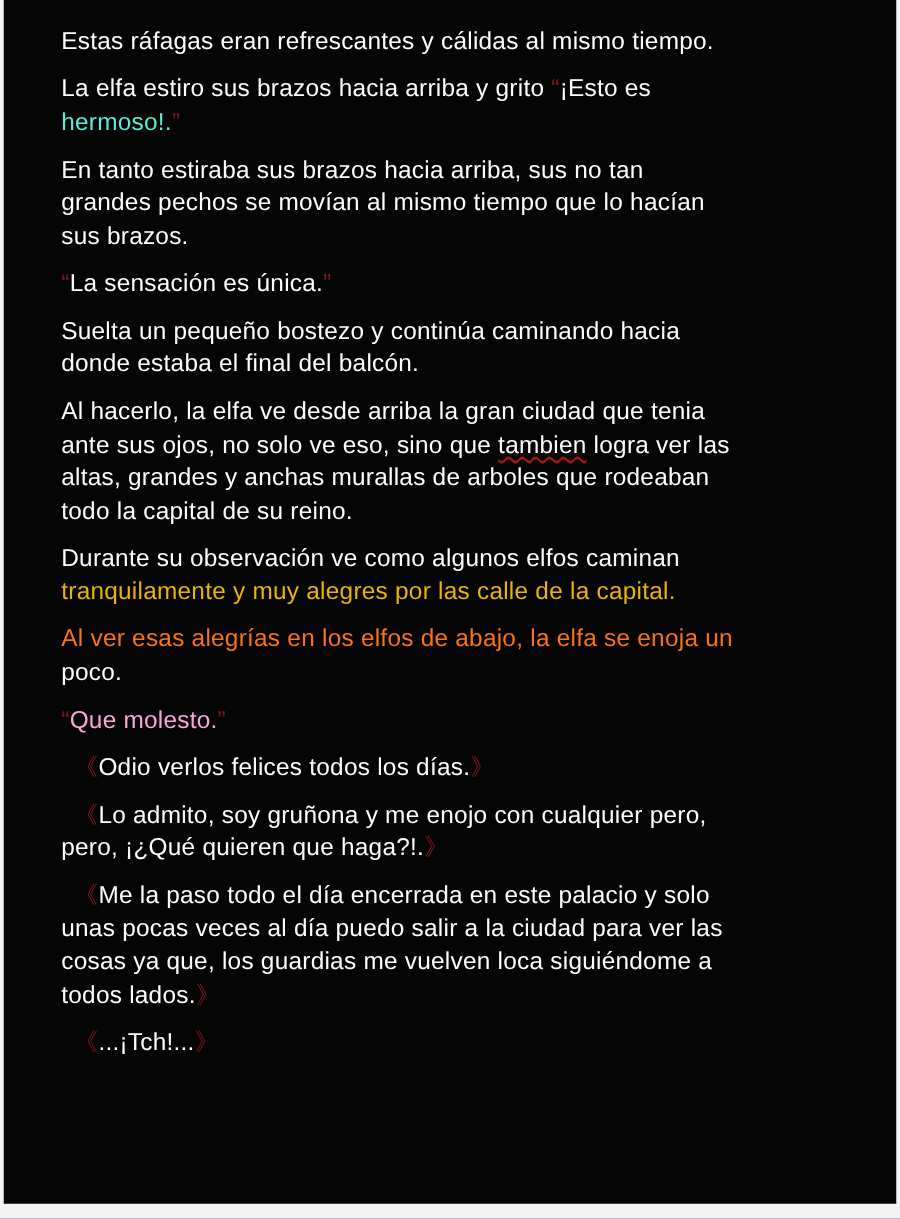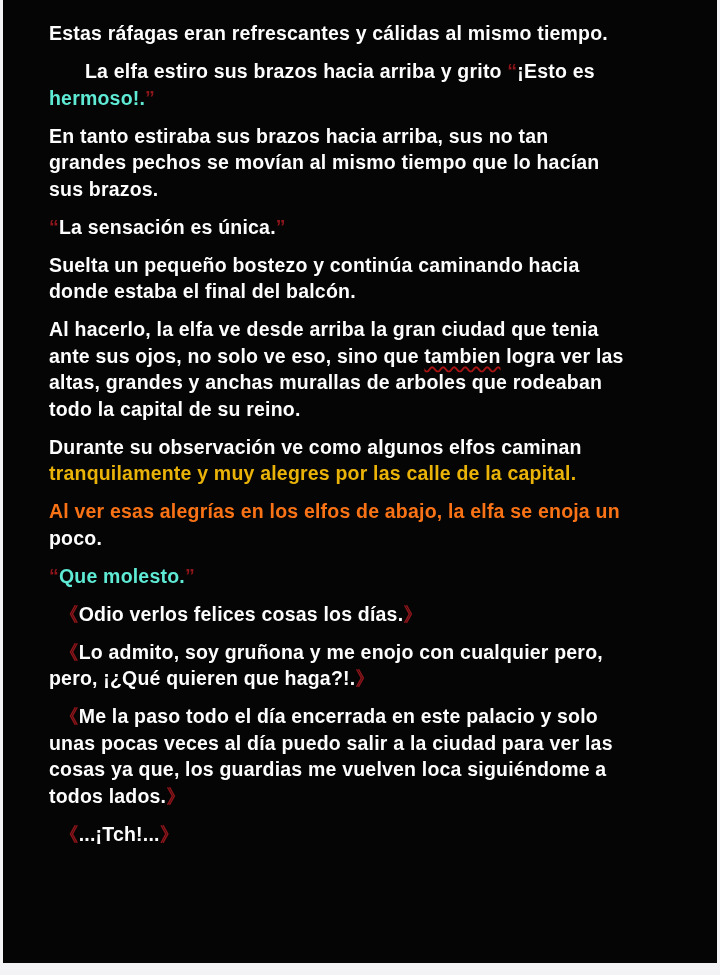"Estas ráfagas eran refrescantes y" .story p { font-weight: bold -> normal }
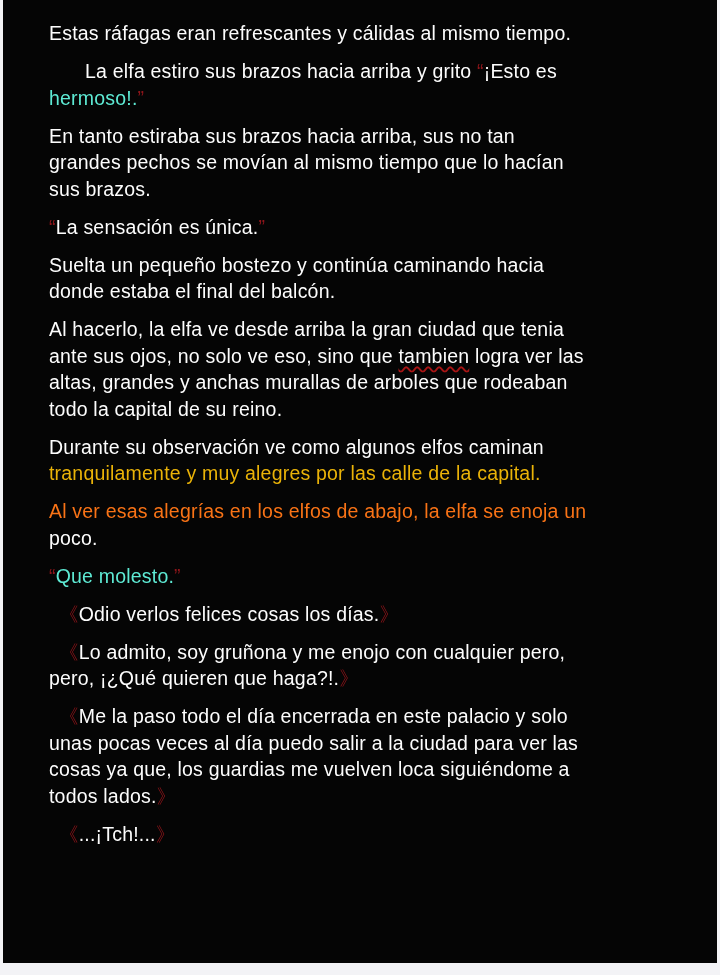"La elfa estiro sus brazos" span.seg-w { margin-left: 36px -> none }
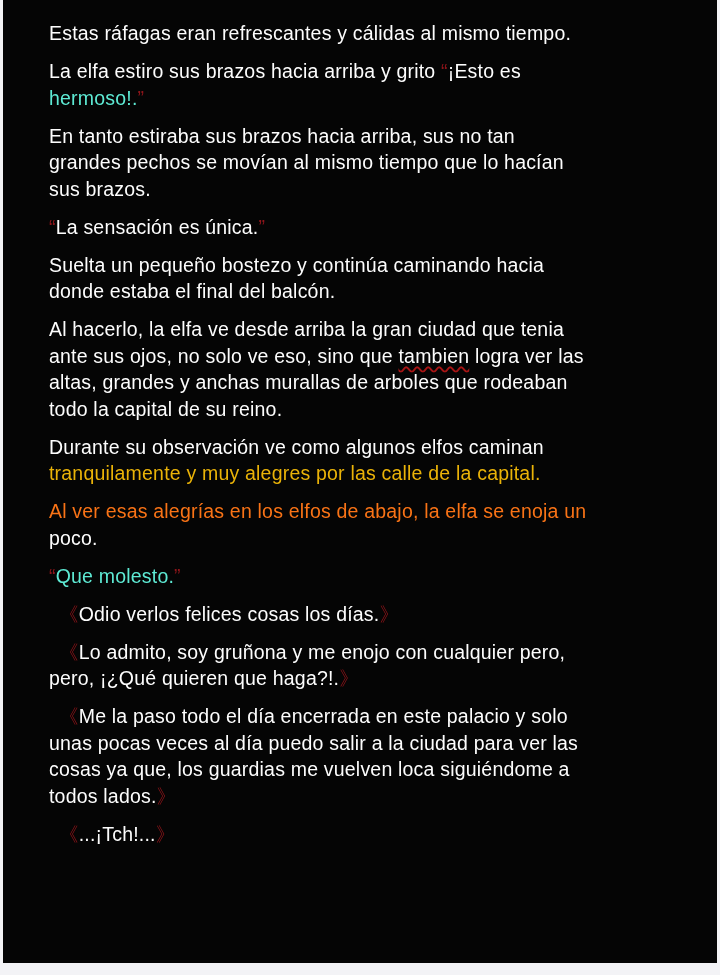"Que molesto." span.seg-w { color: #5eead4 -> #f9a8d4 }
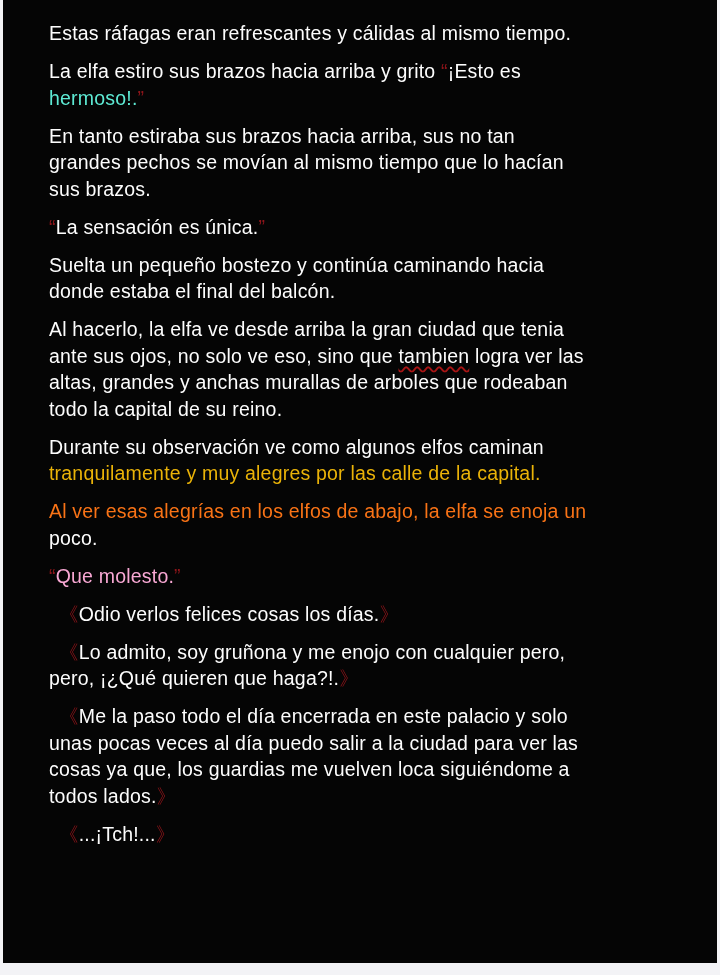"Odio verlos felices cosas los" span.seg-w { text: cosas -> todos }
